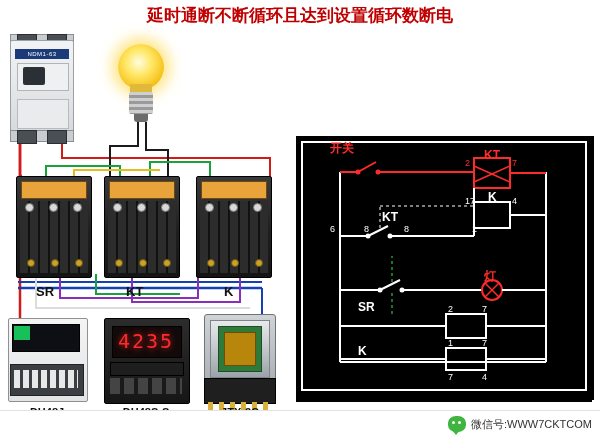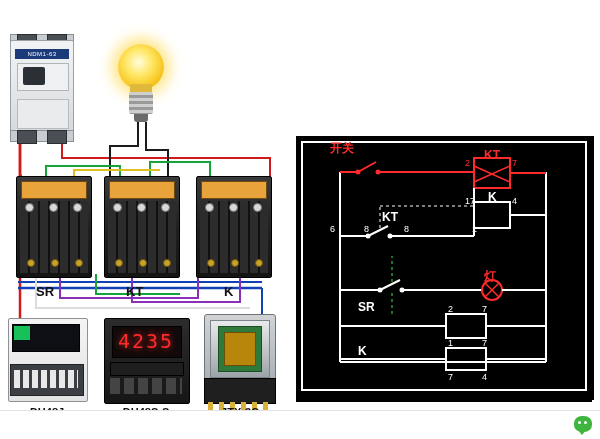"延时通断不断循环且达到设置循环数断电" div.abs { html: none -> <div>延时通断不断循环且达到设置循环数断电</div> }
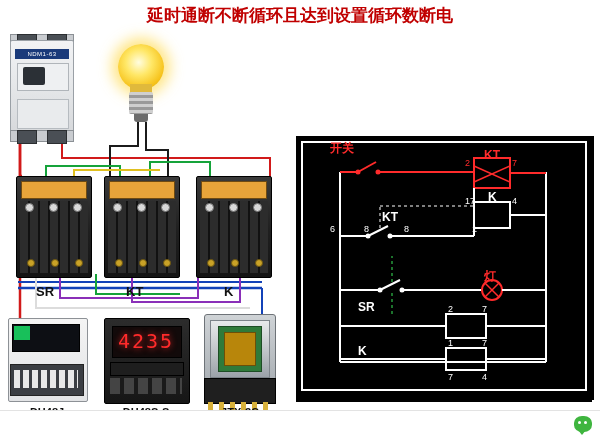"微信号:WWW7CKTCOM" span { html: none -> <span>微信号:WWW7CKTCOM</span> }
